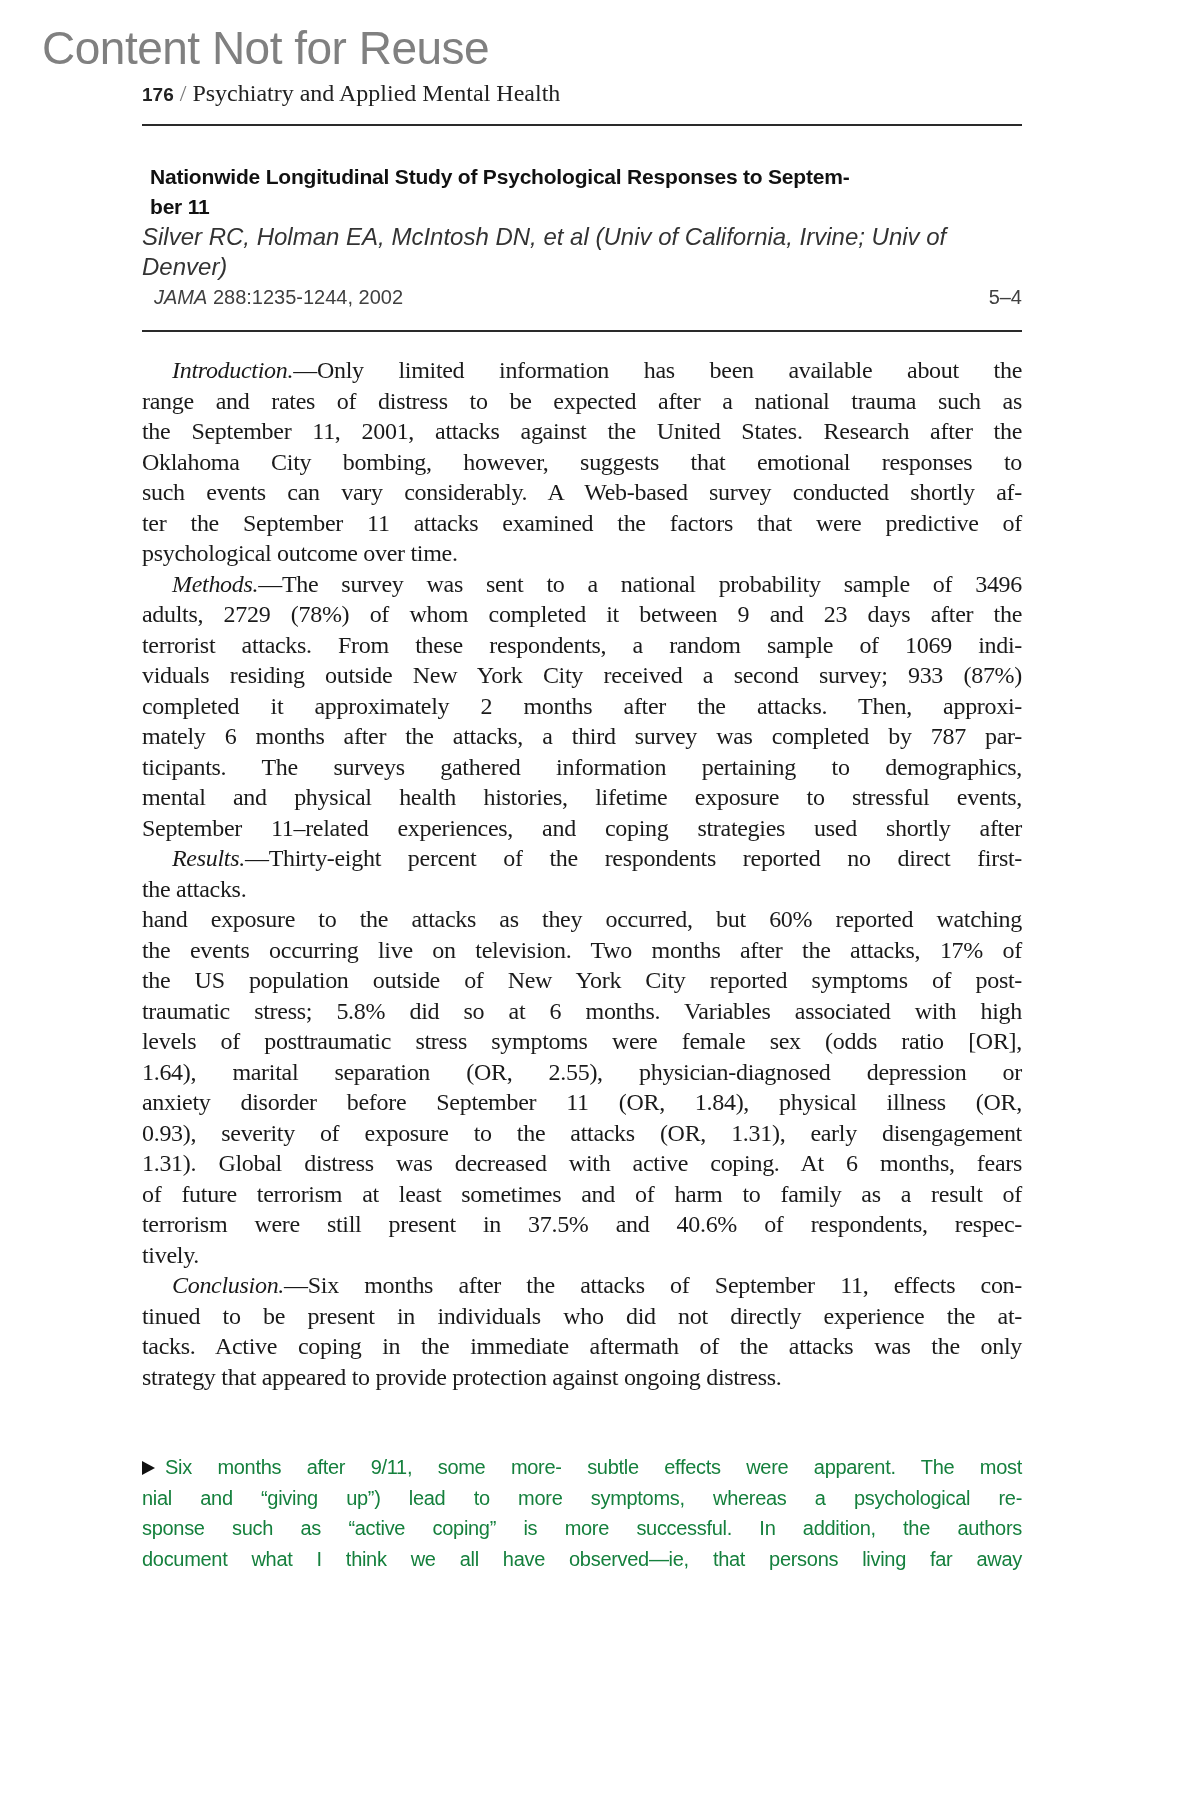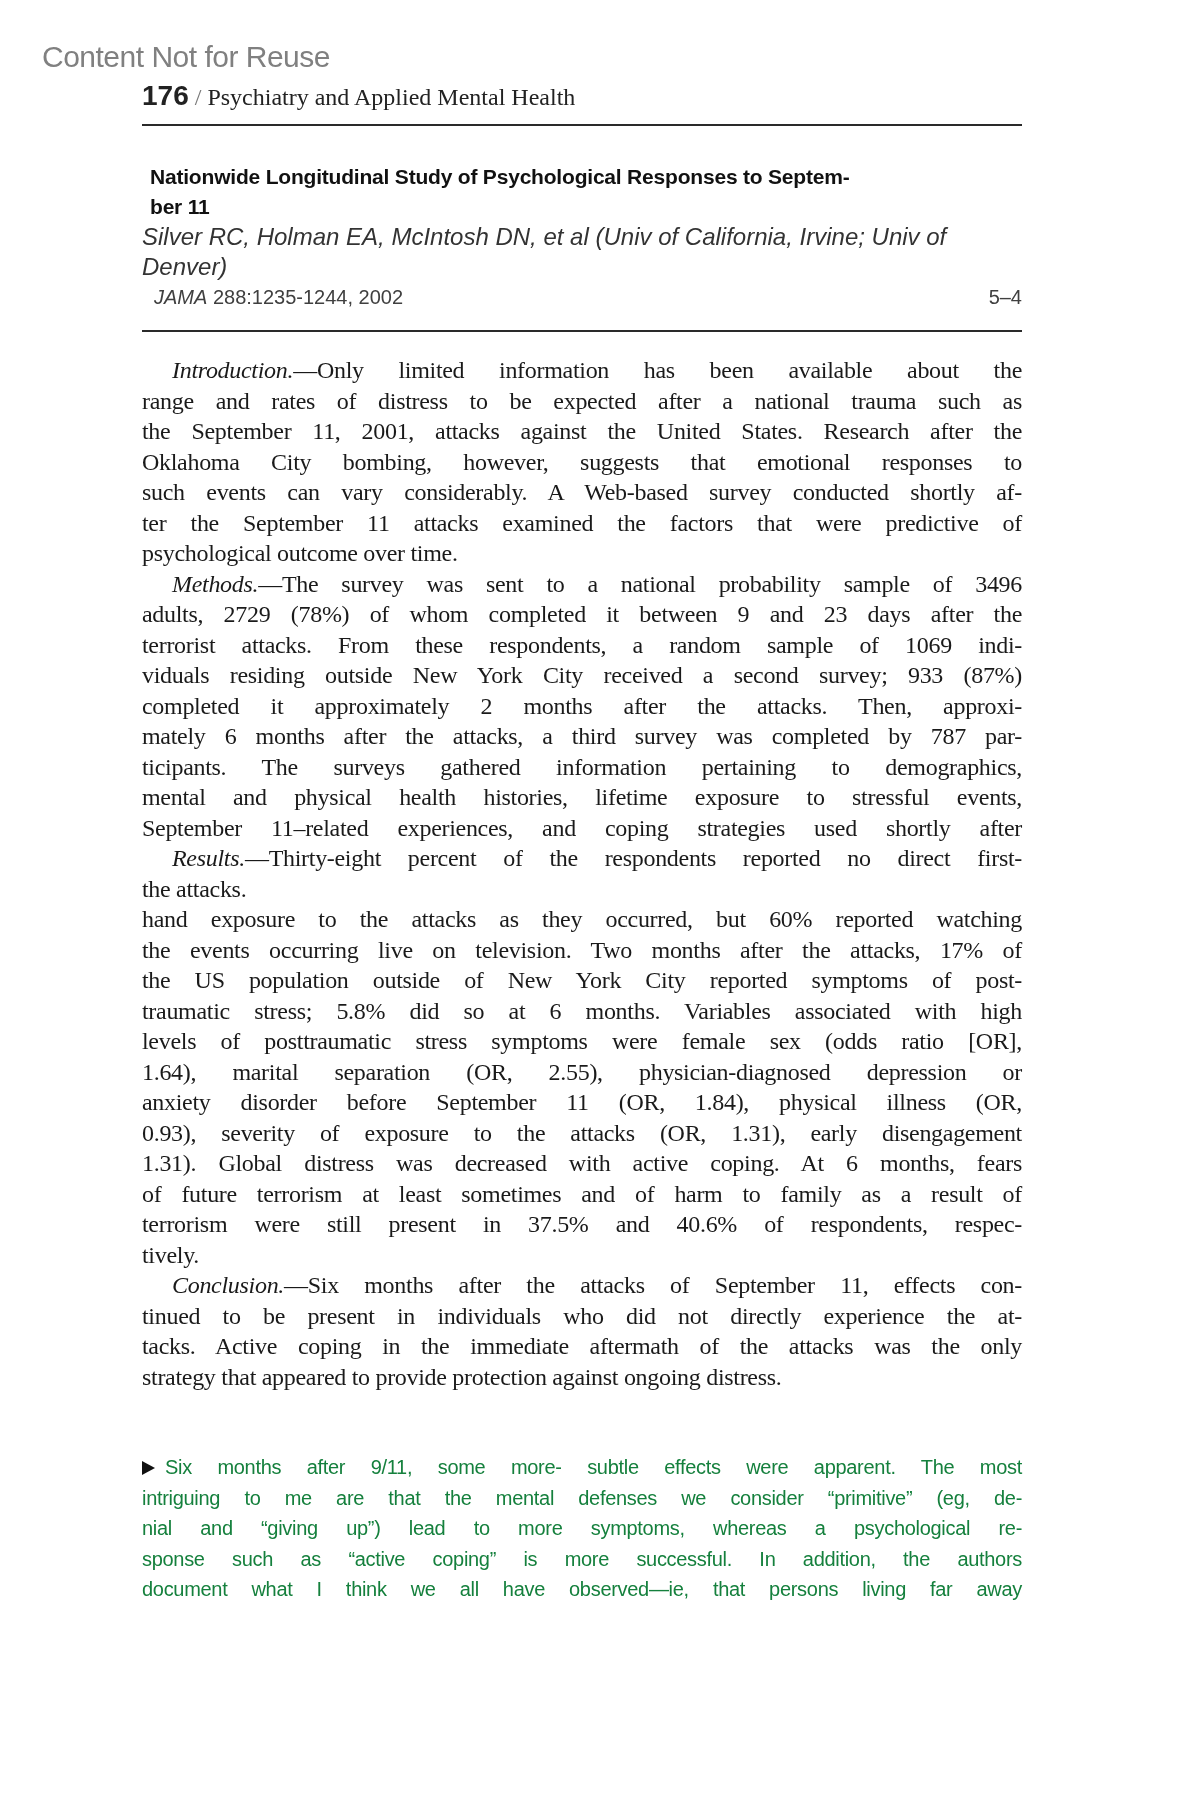"Content Not for Reuse" .watermark { font-size: 30px -> 46px; top: 42px -> 25px }
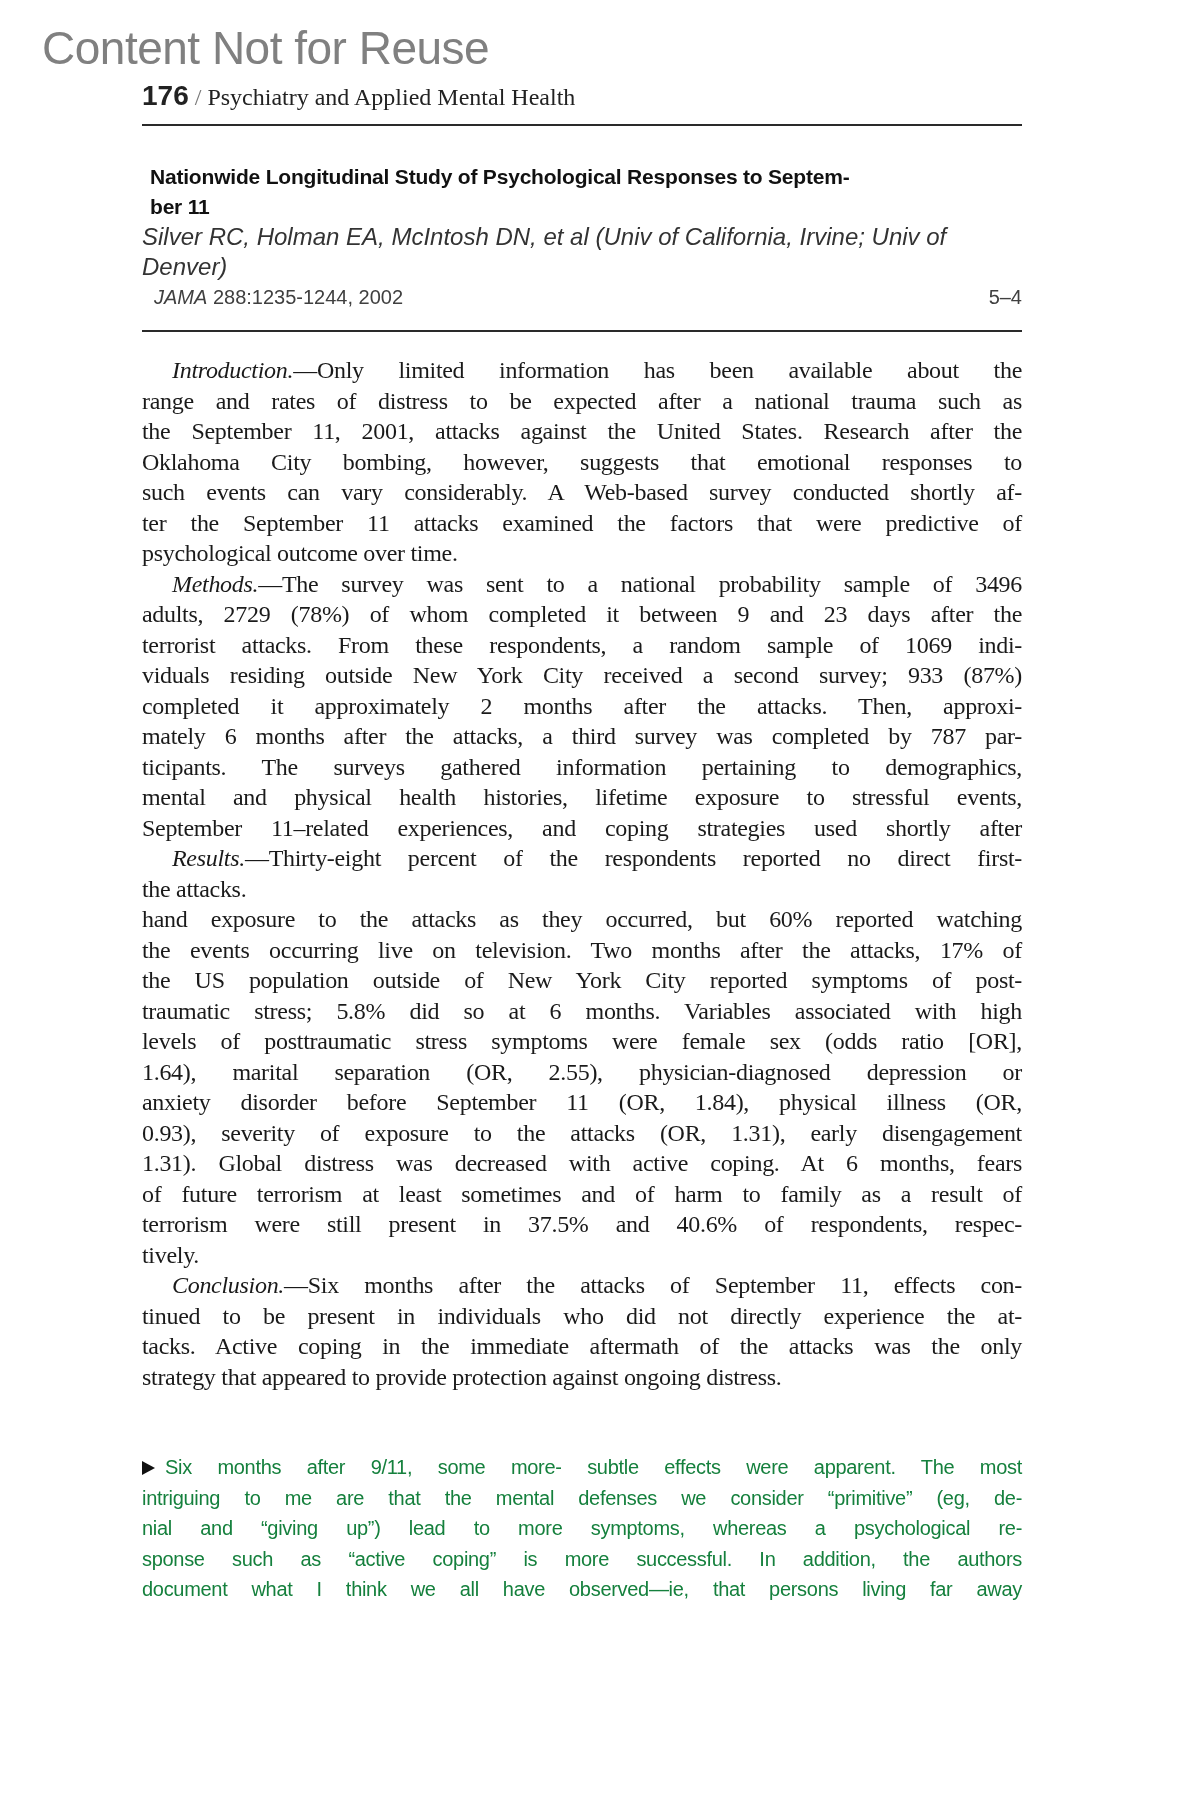"176" .running-head .pg { font-size: 28px -> 19px }
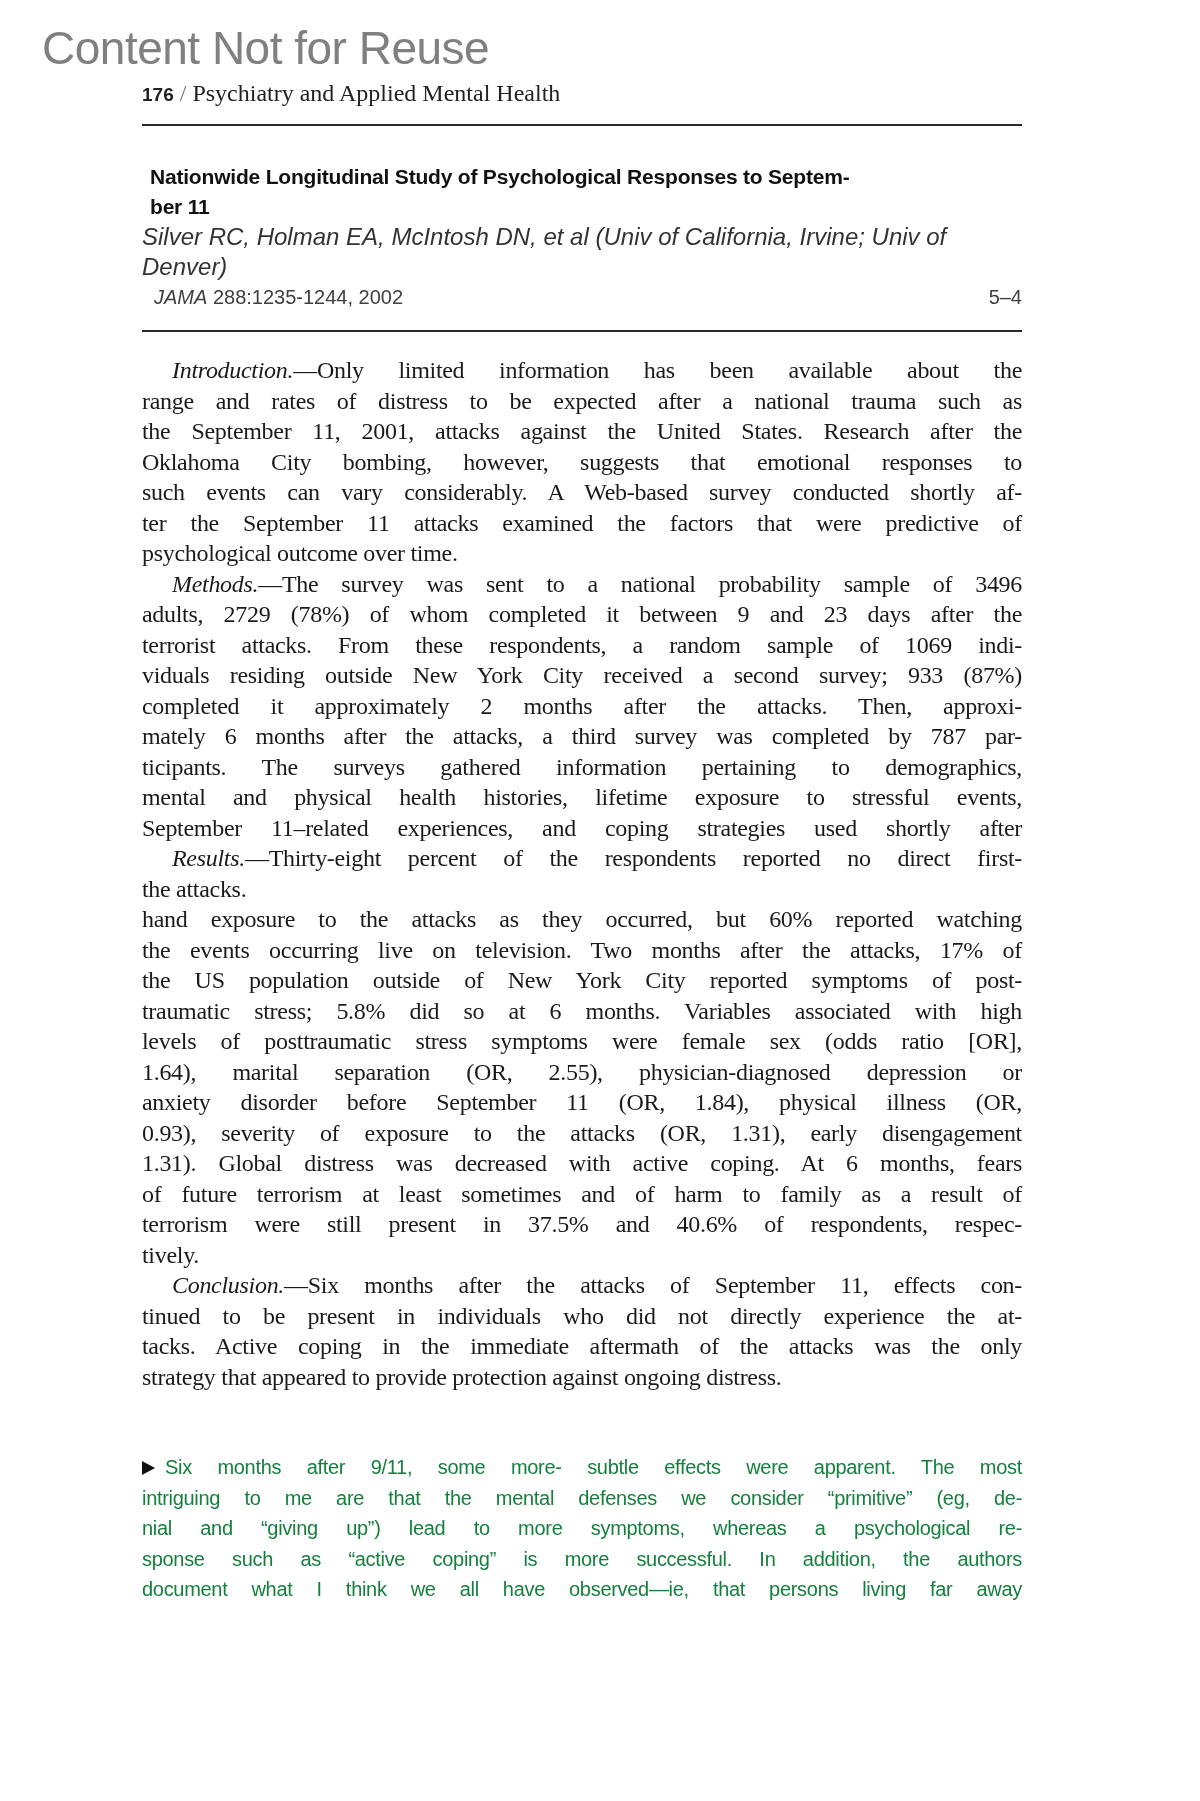"intriguing to me are that" div.line { html: <div>intriguing to me are that the mental defenses we consider “primitive” (eg, de-</div> -> none }
